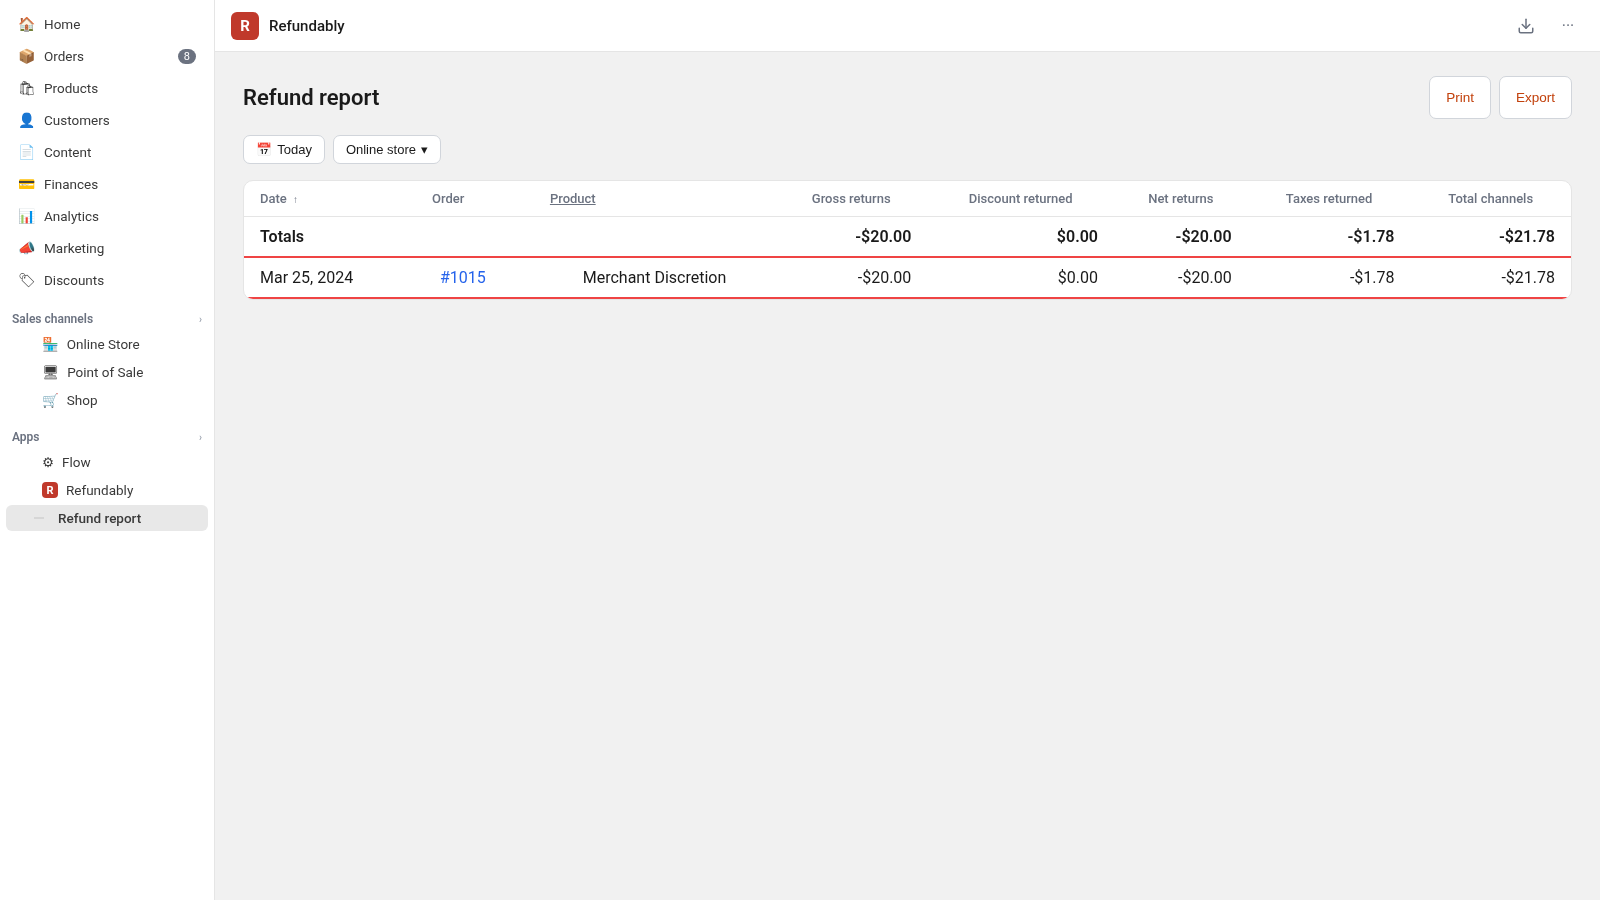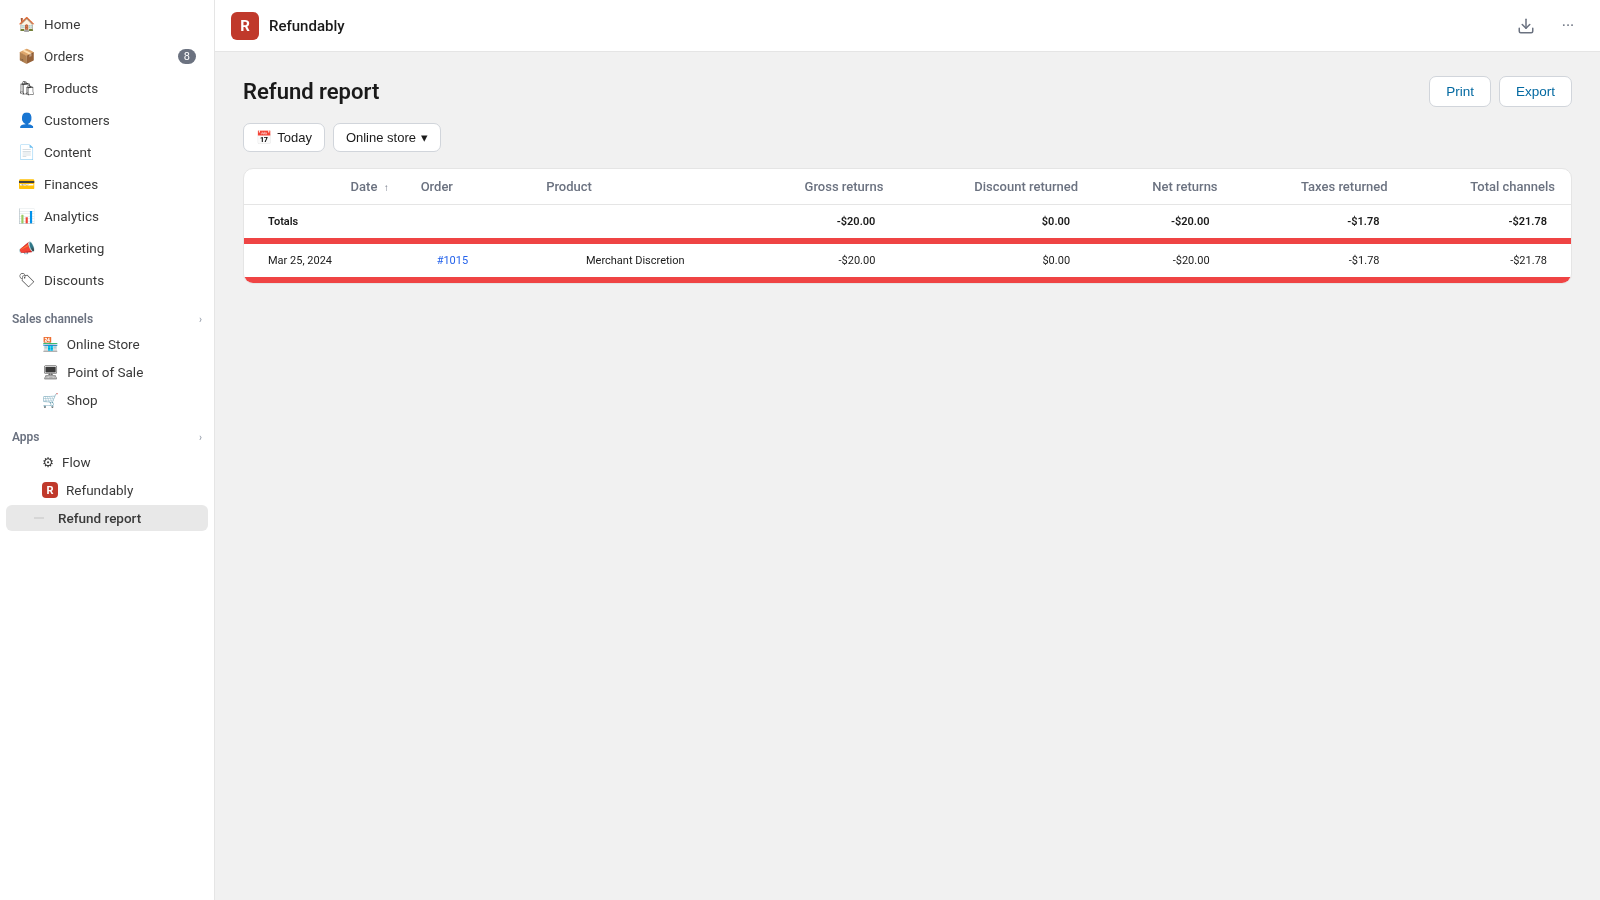"Print" .btn { color: #0369a1 -> #c2410c; padding: 7px 16px -> 13px 16px }
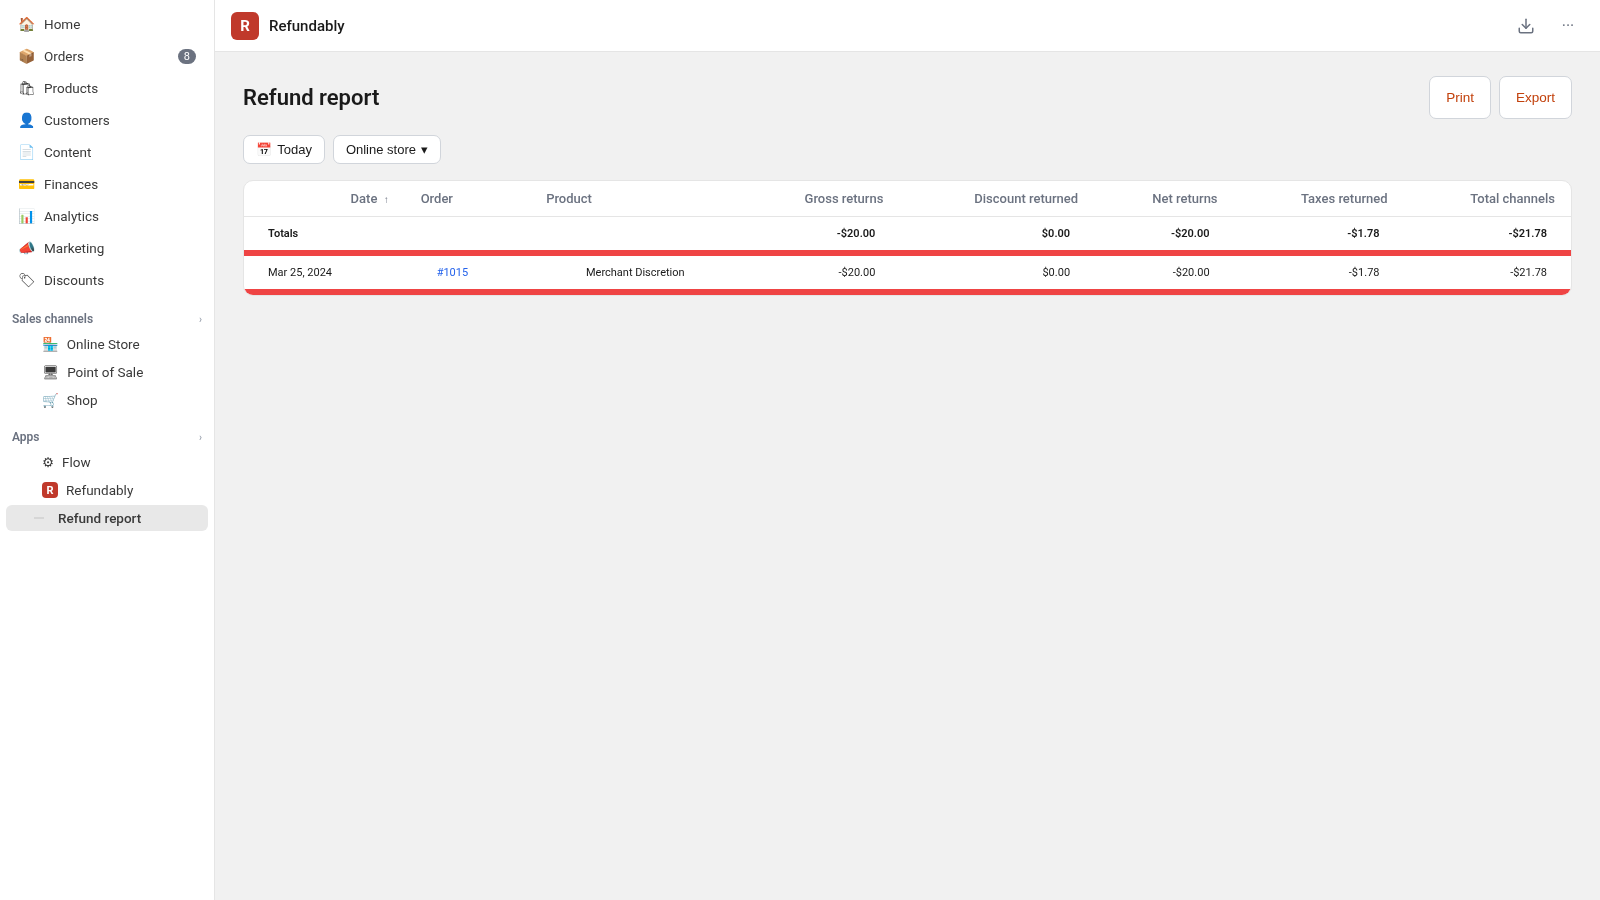"Date ↑" th:first-child { text-align: right -> left }
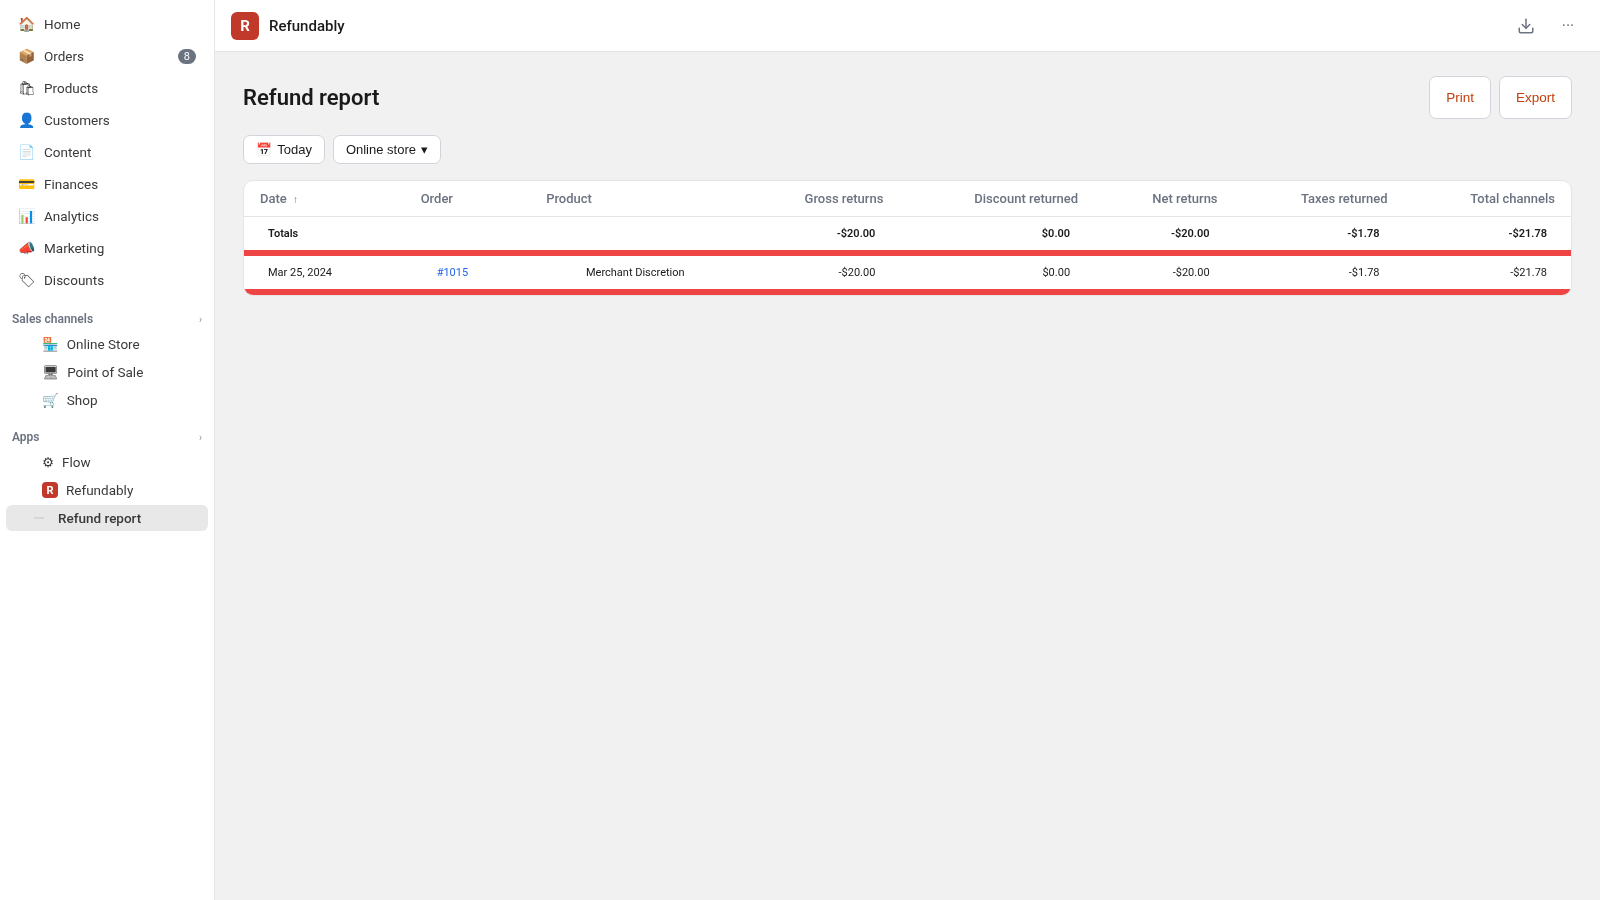"Product" th:nth-child(3) { text-decoration: none -> underline }
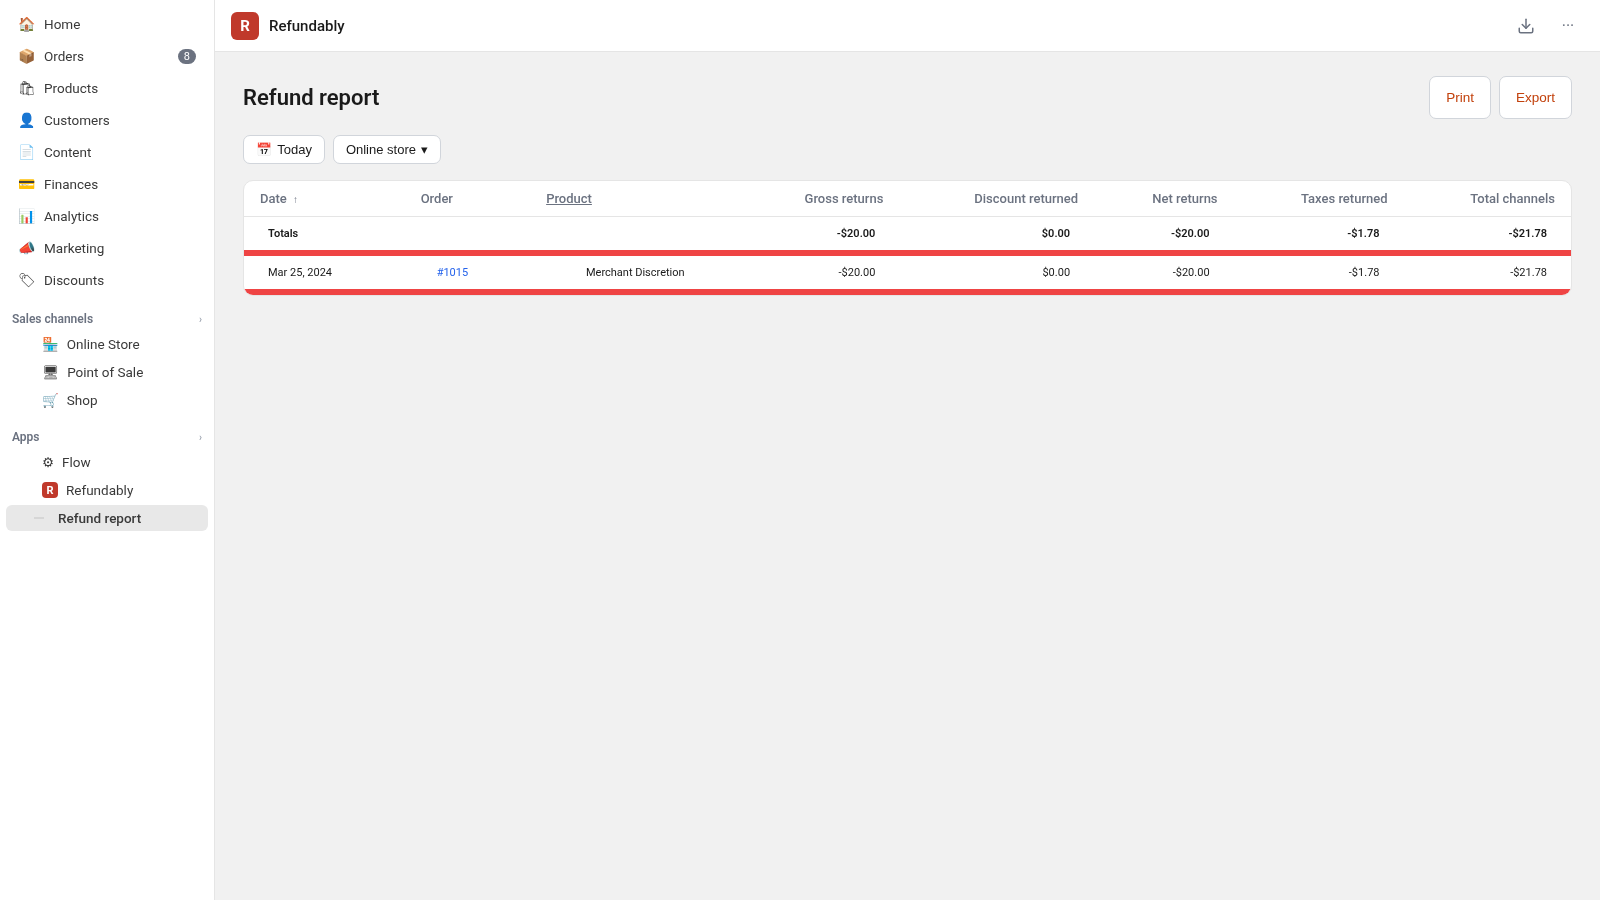"Gross returns" th { text-align: right -> none }
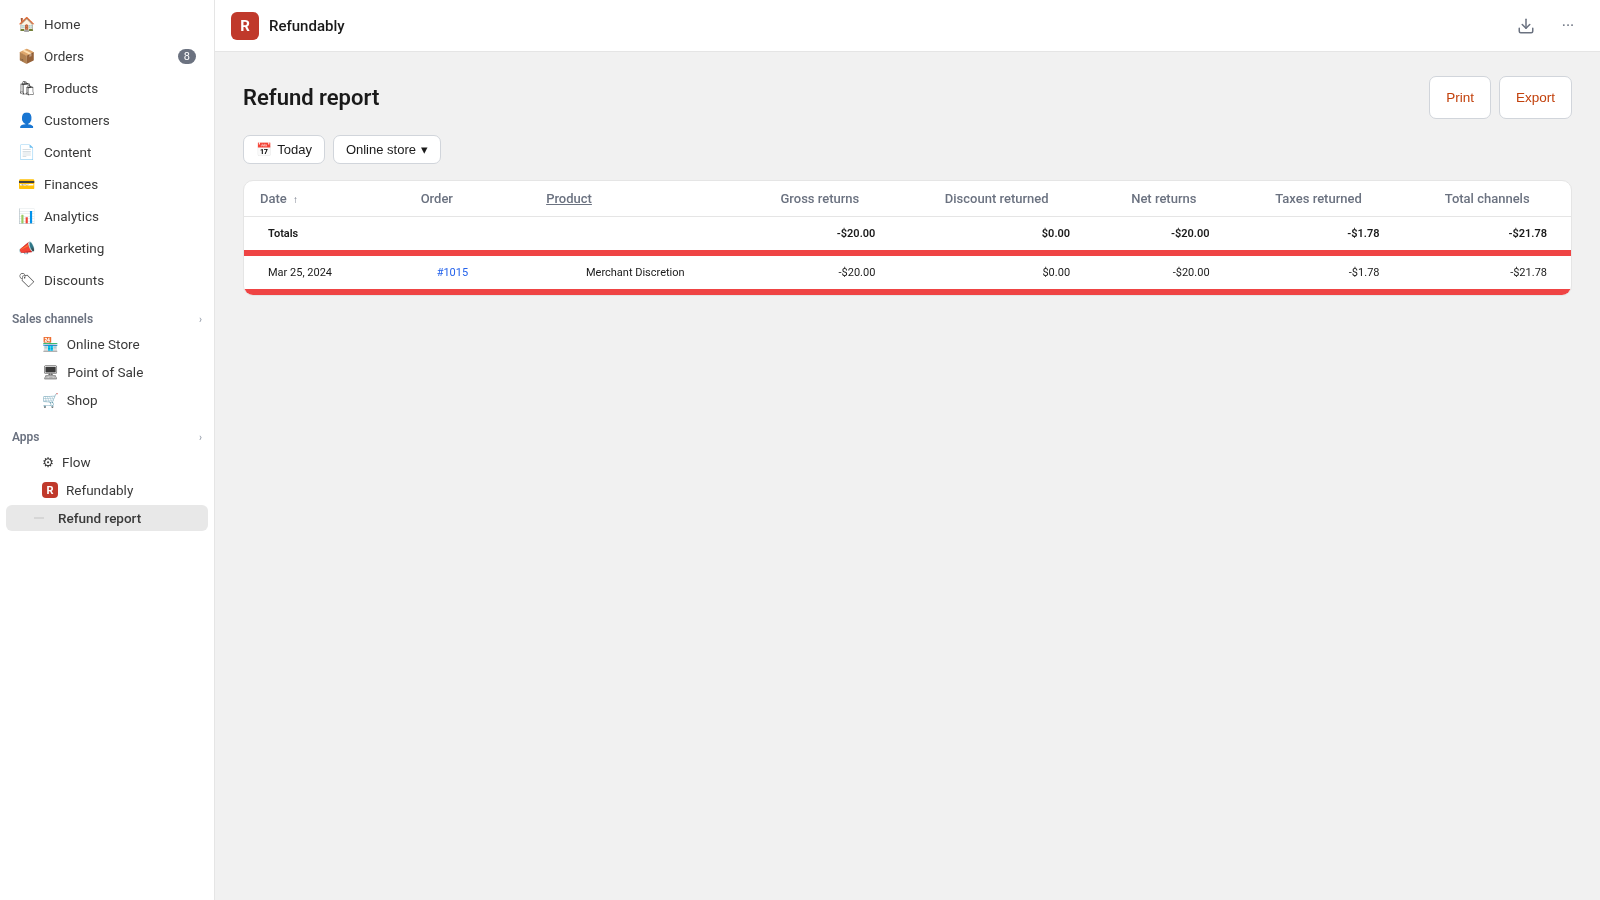"Totals" td { border-bottom: 6px solid #ef4444 -> 2px solid #ef4444; font-size: 11px -> 16px; padding: 10px 24px -> 10px 16px }
